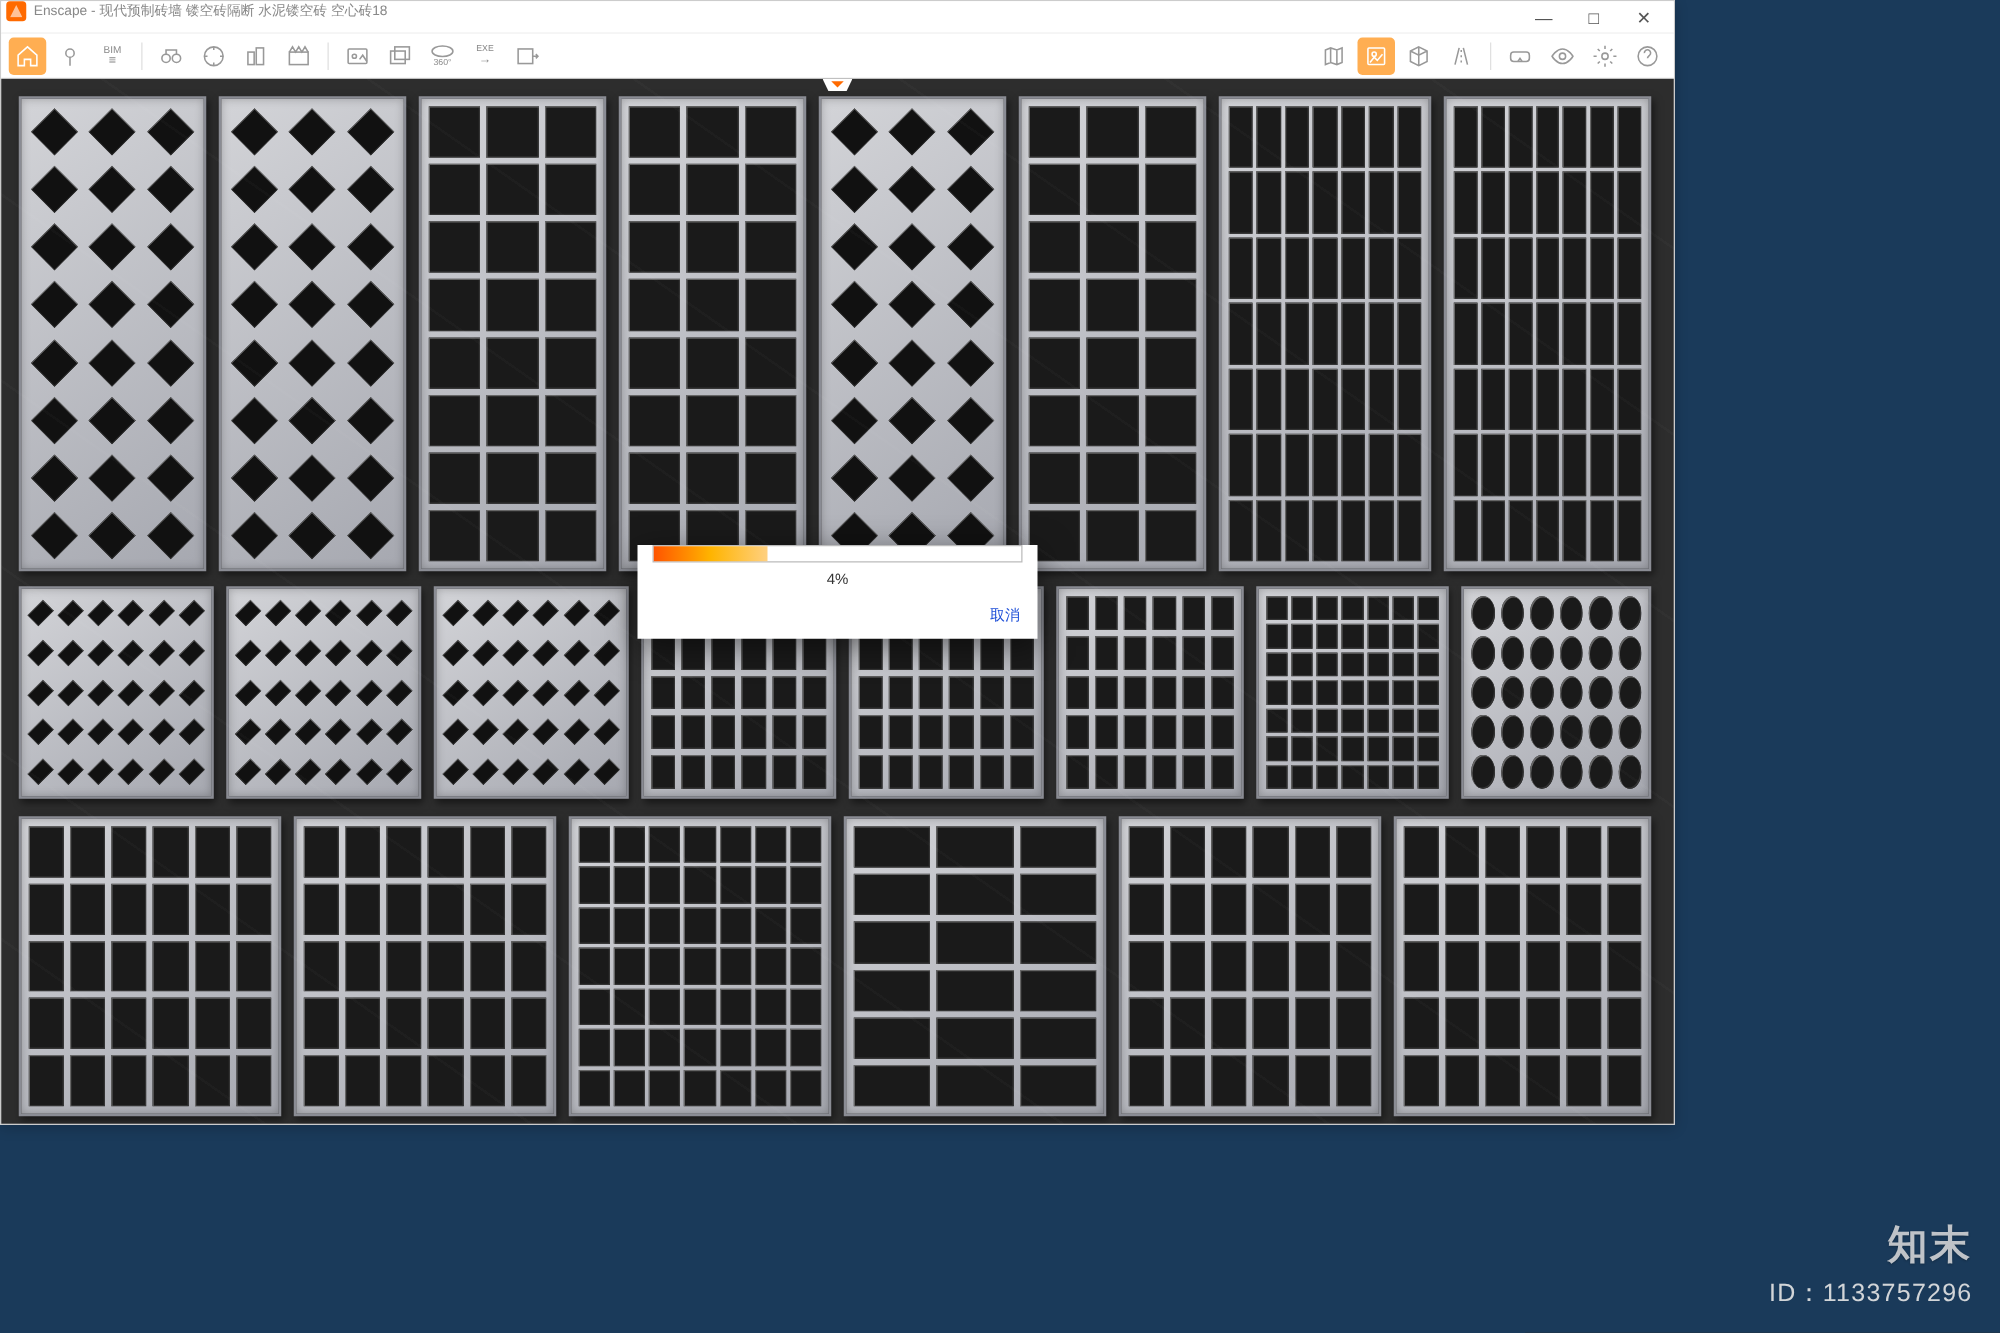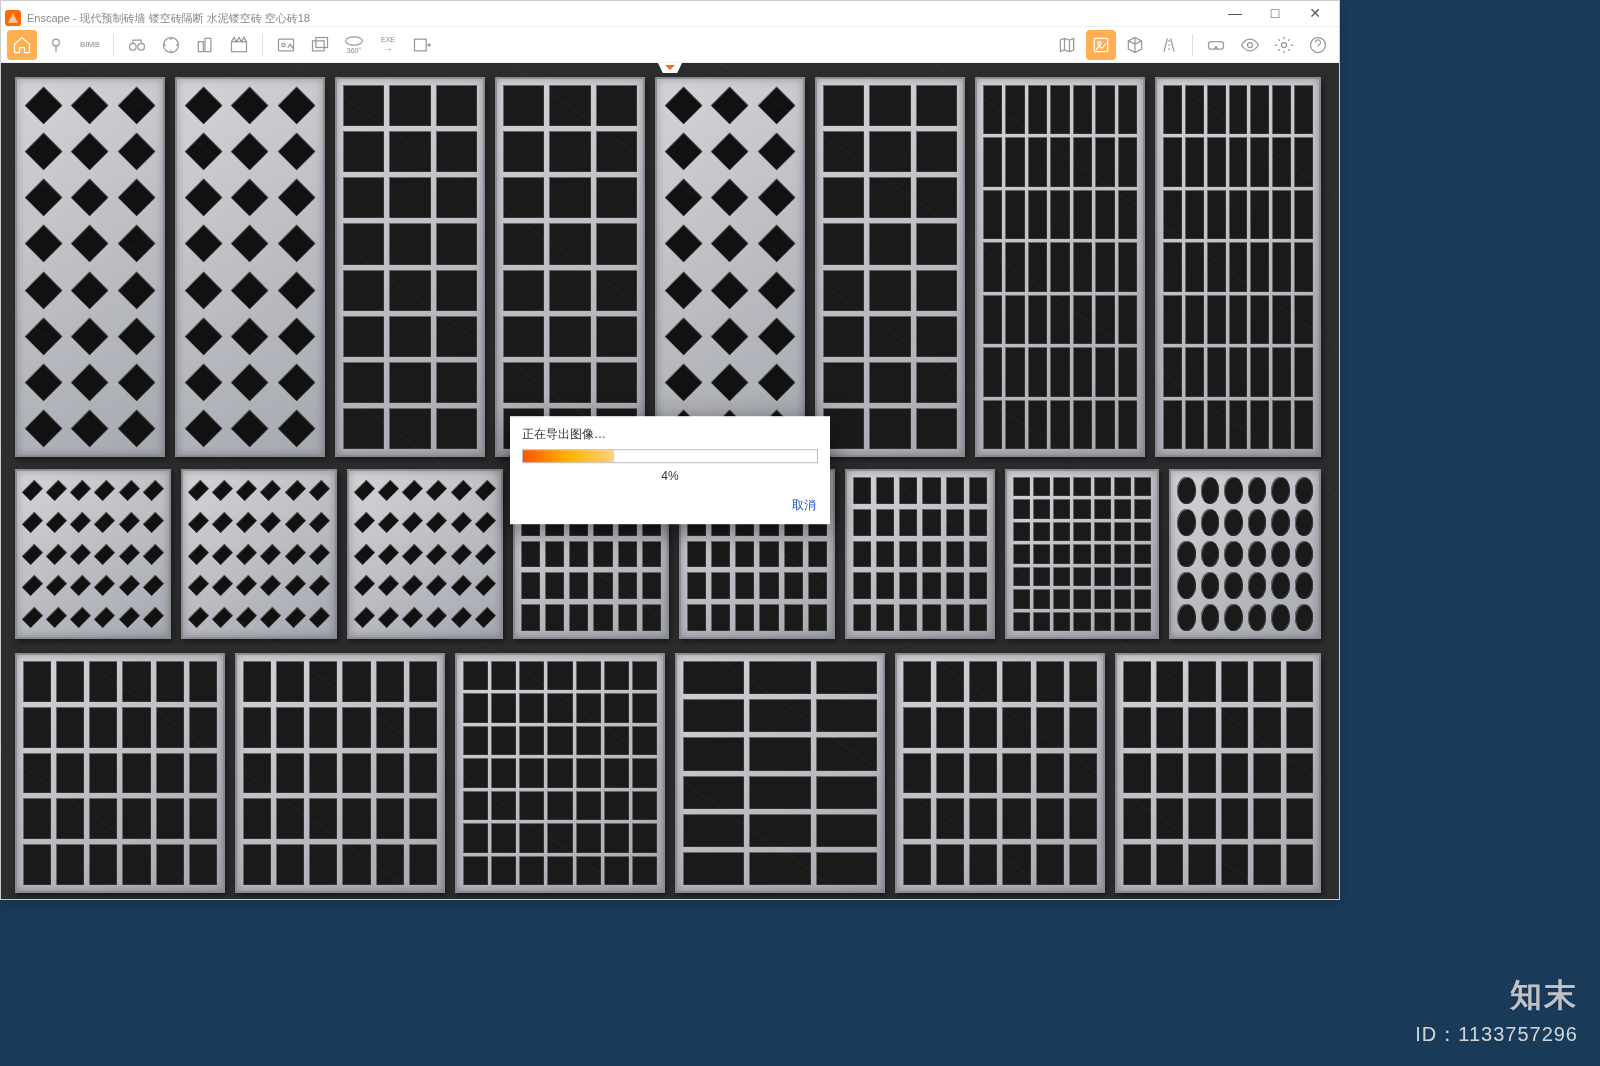"Enscape - 现代预制砖墙 镂空砖隔断 水泥镂空砖" .titlebar { align-items: flex-end -> flex-start }
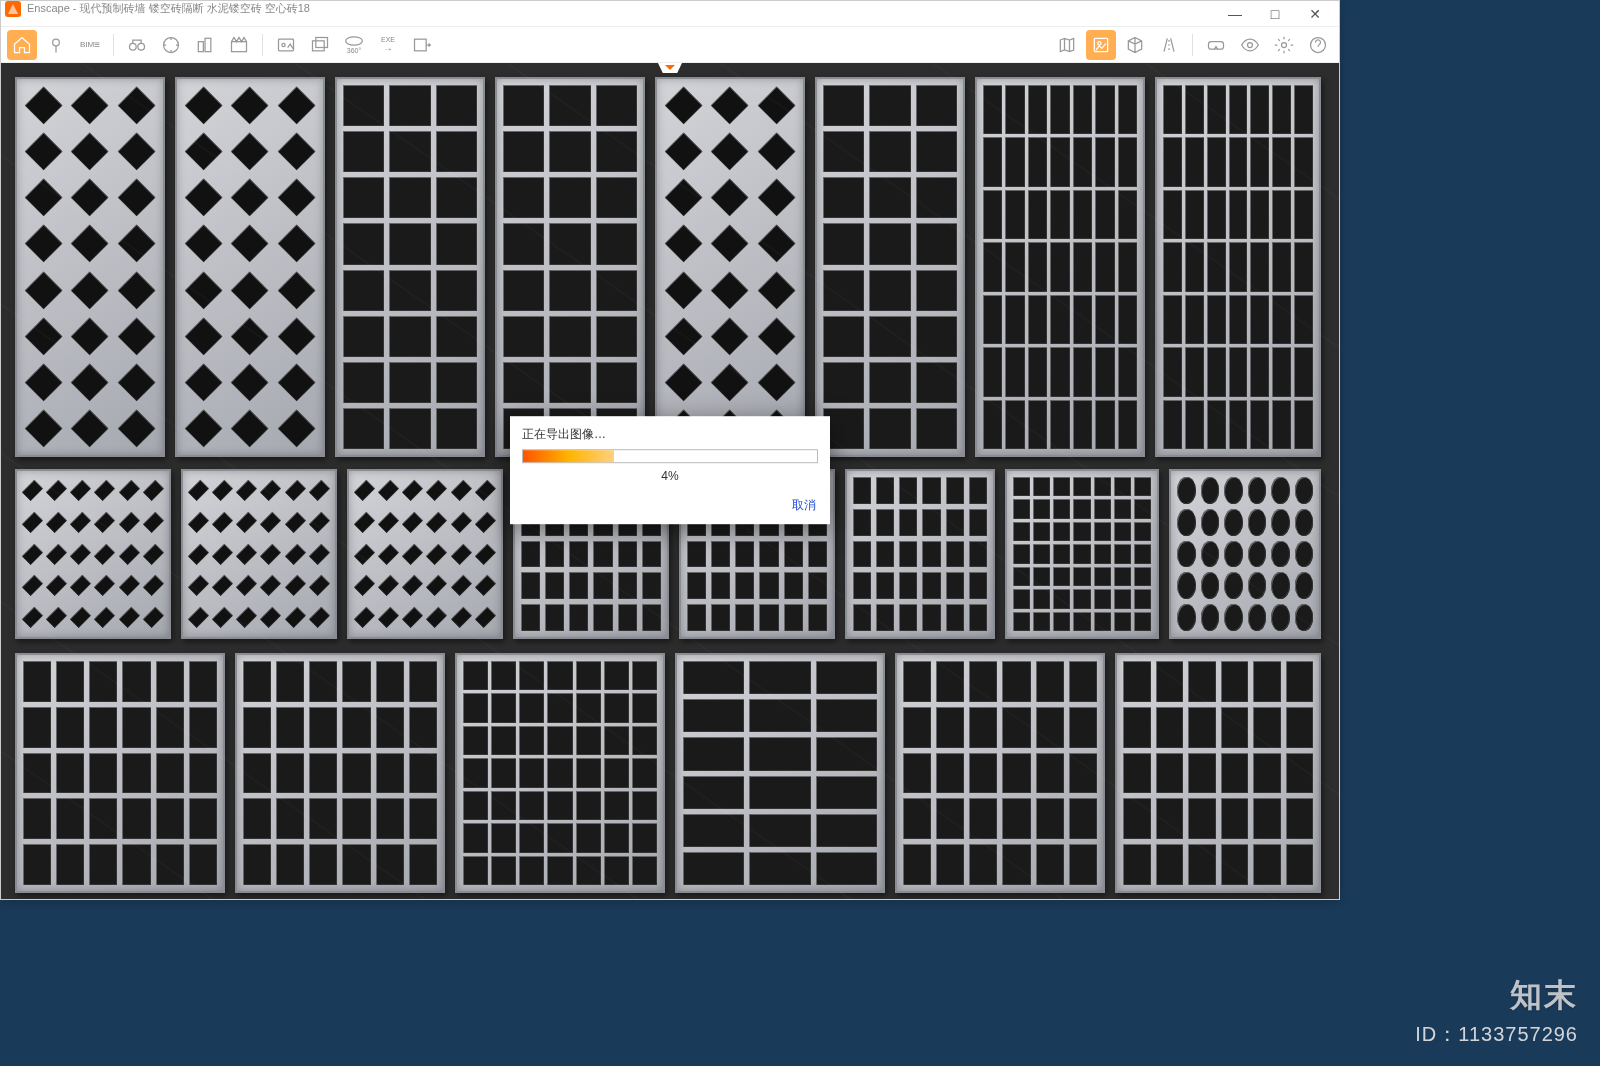"BIM" div.tbtn { flex-direction: none -> column }
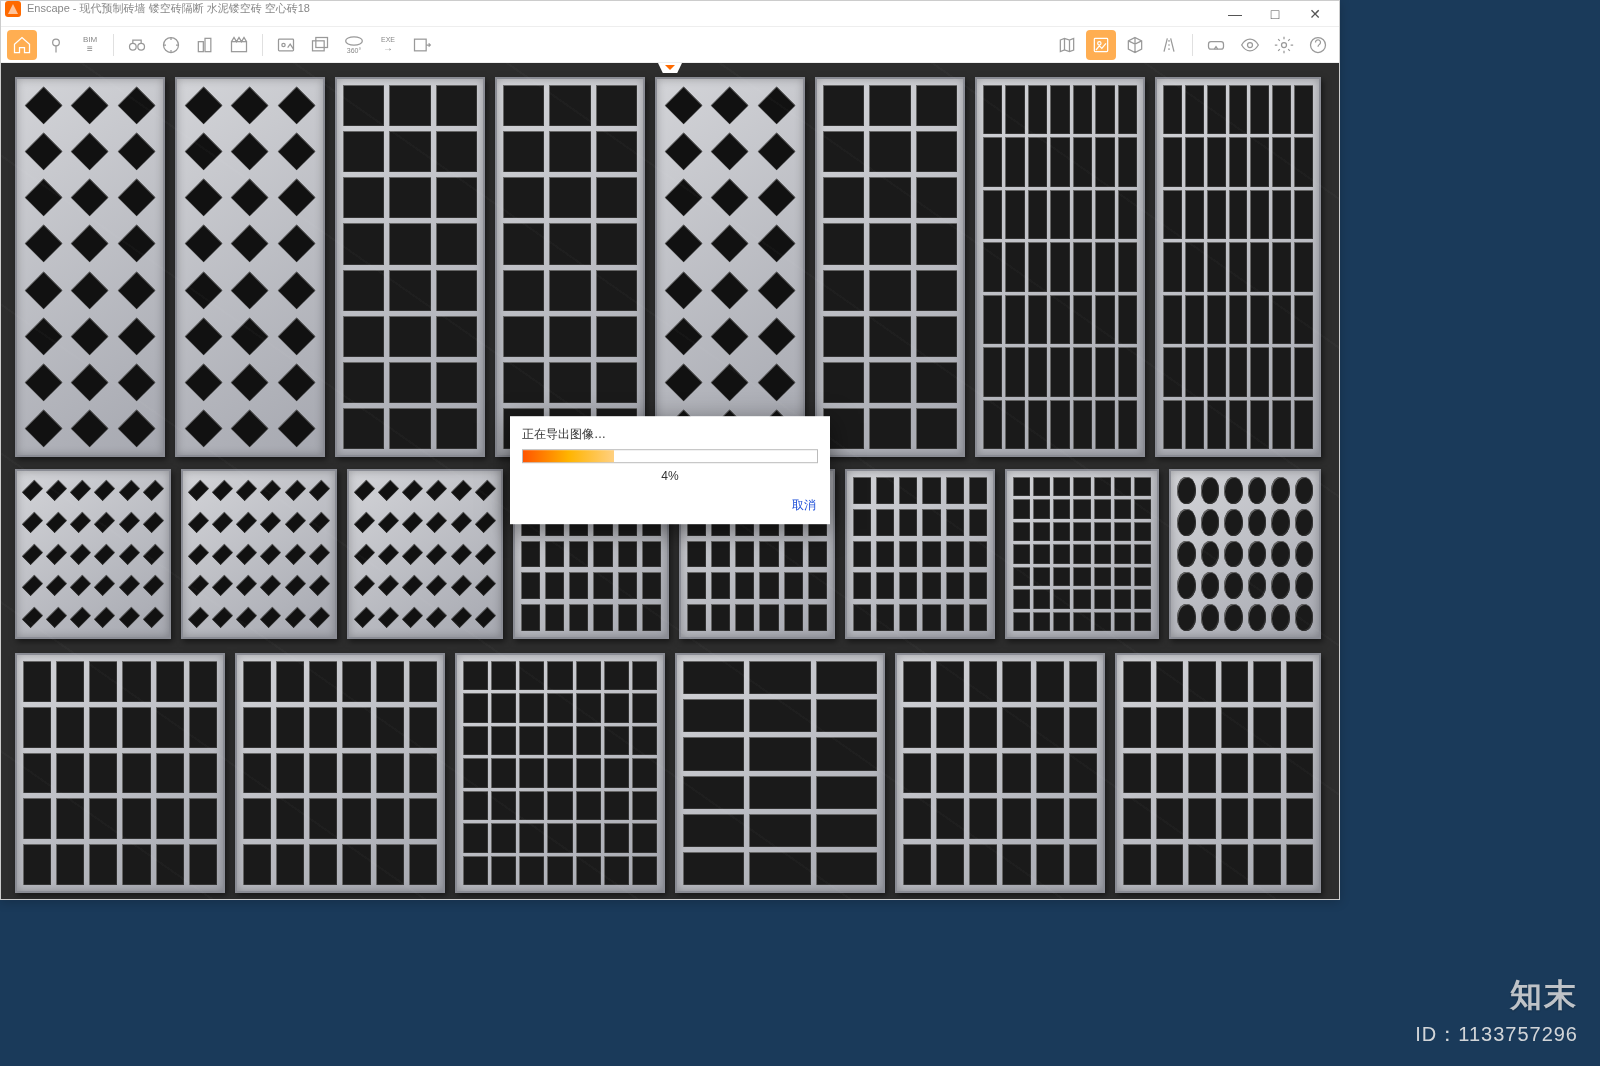"正在导出图像…" div.dtitle { html: <div>正在导出图像…</div> -> none }
